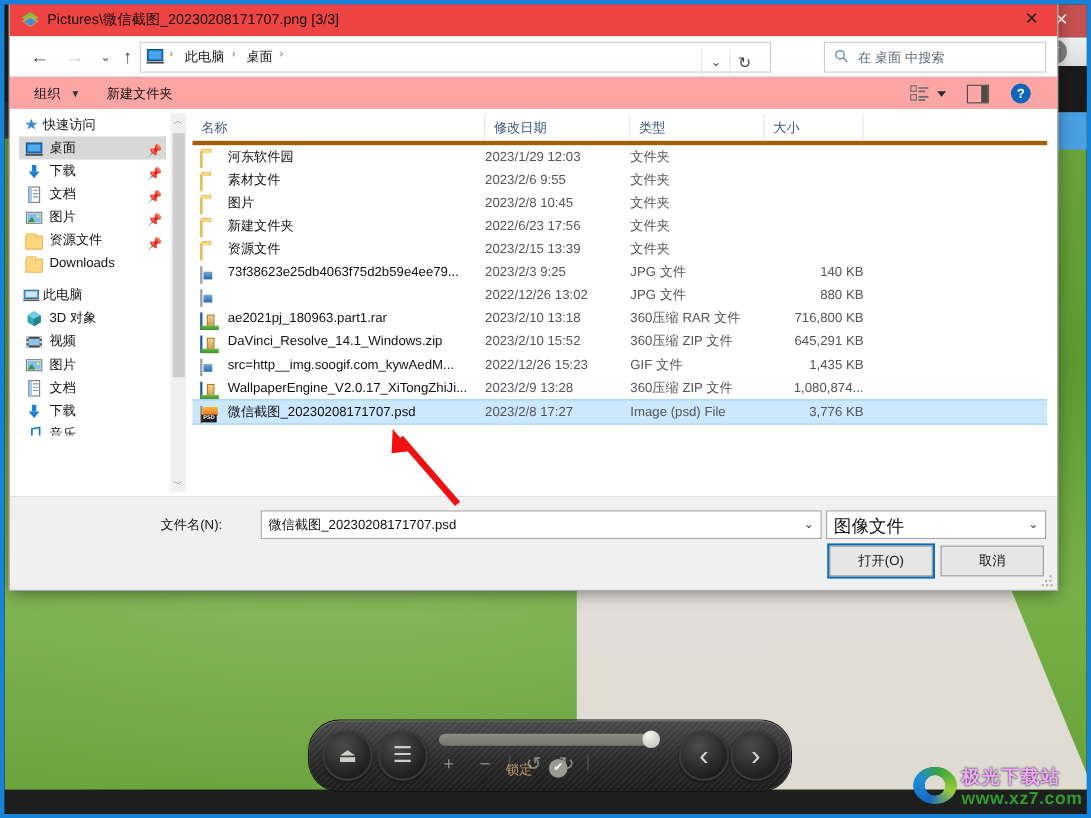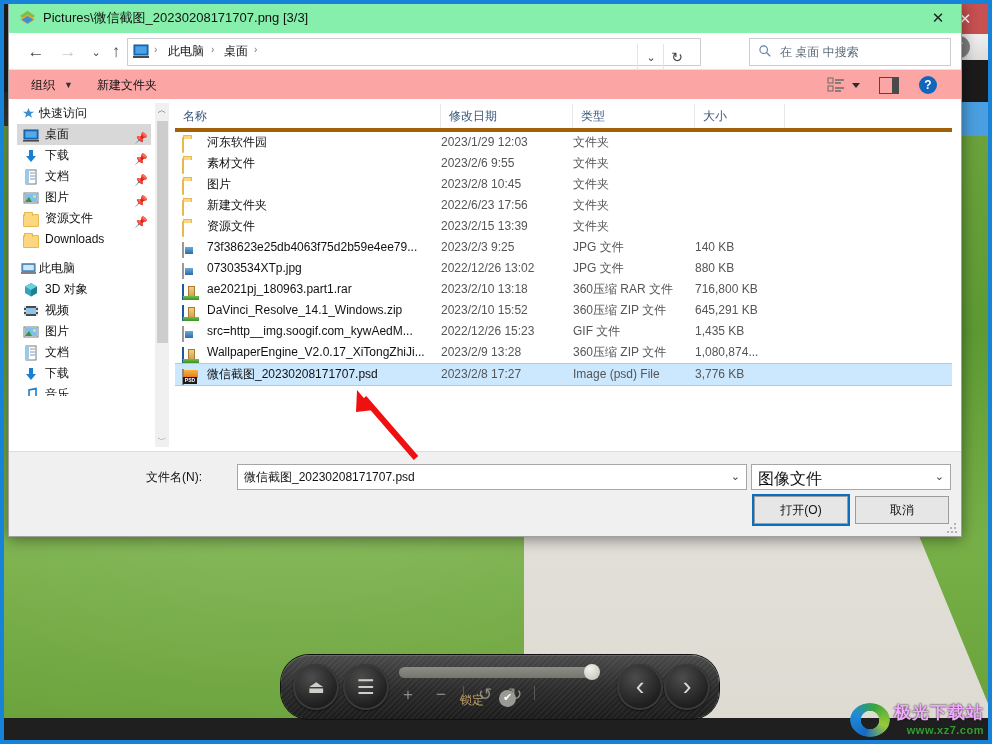"Pictures\微信截图_20230208171707.png [3/3]" #titlebar { background: #86efac -> #ef4444 }
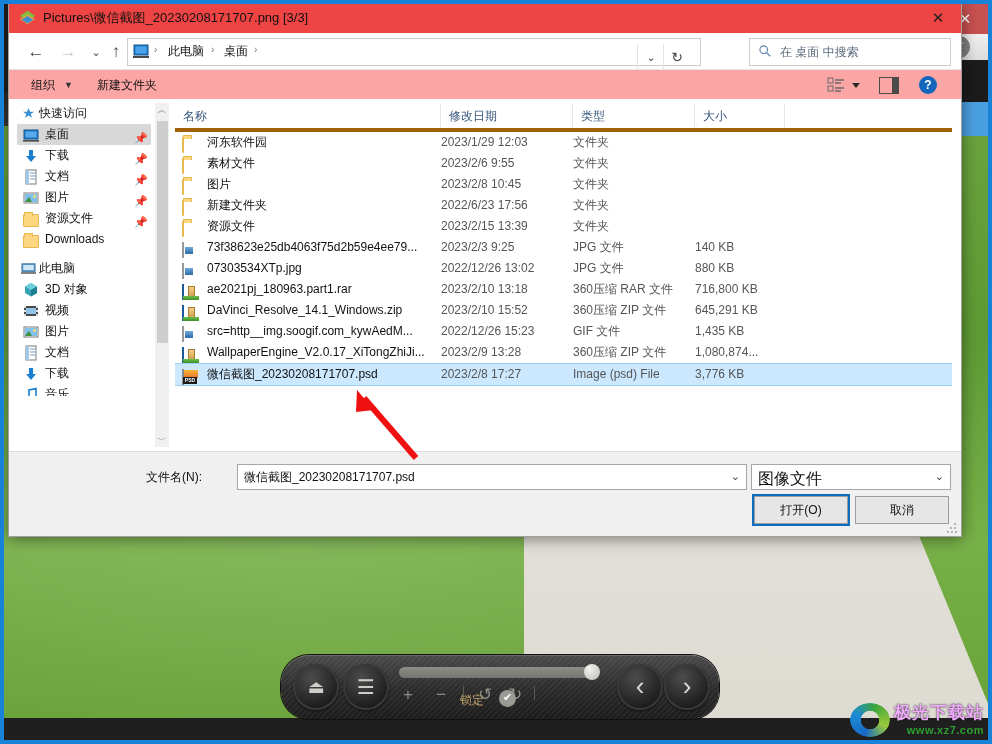"140 KB" .fsize { text-align: left -> right }
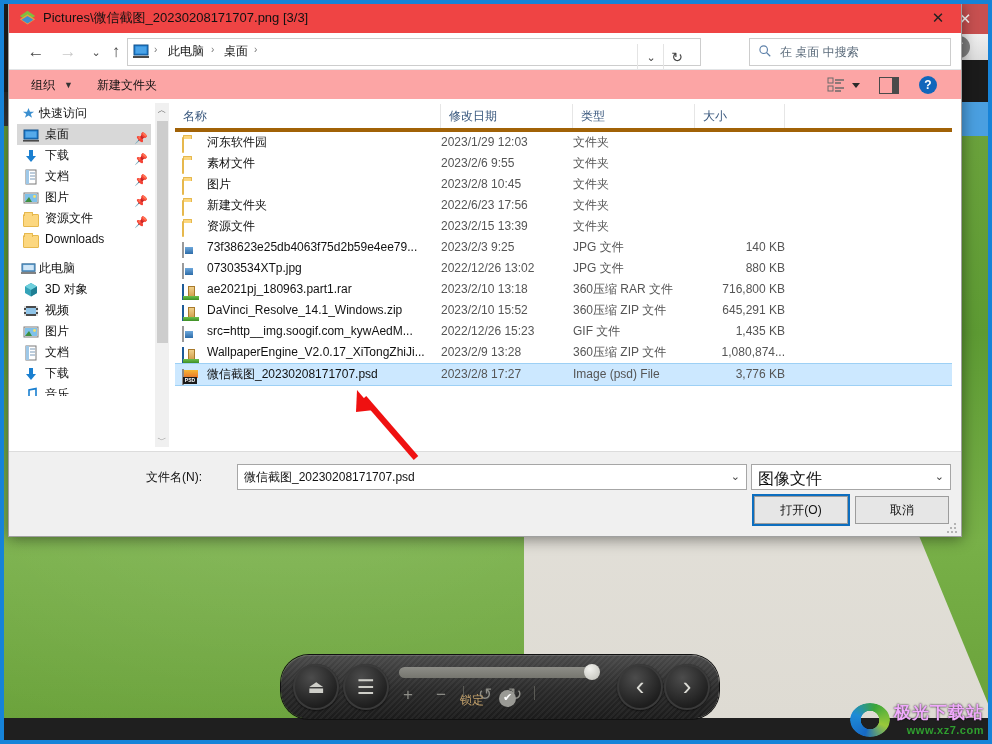"07303534XTp.jpg" span.fname { html: <span>07303534XTp.jpg</span> -> none }
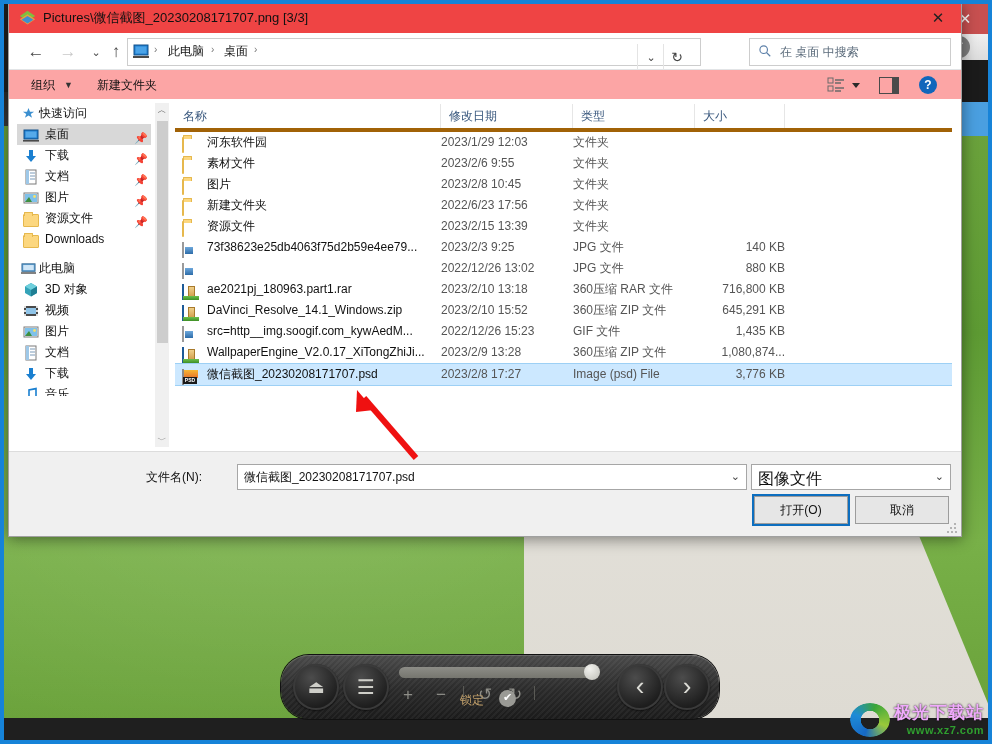"www.xz7.com" #wm .t2 { font-size: 11px -> 16px }
